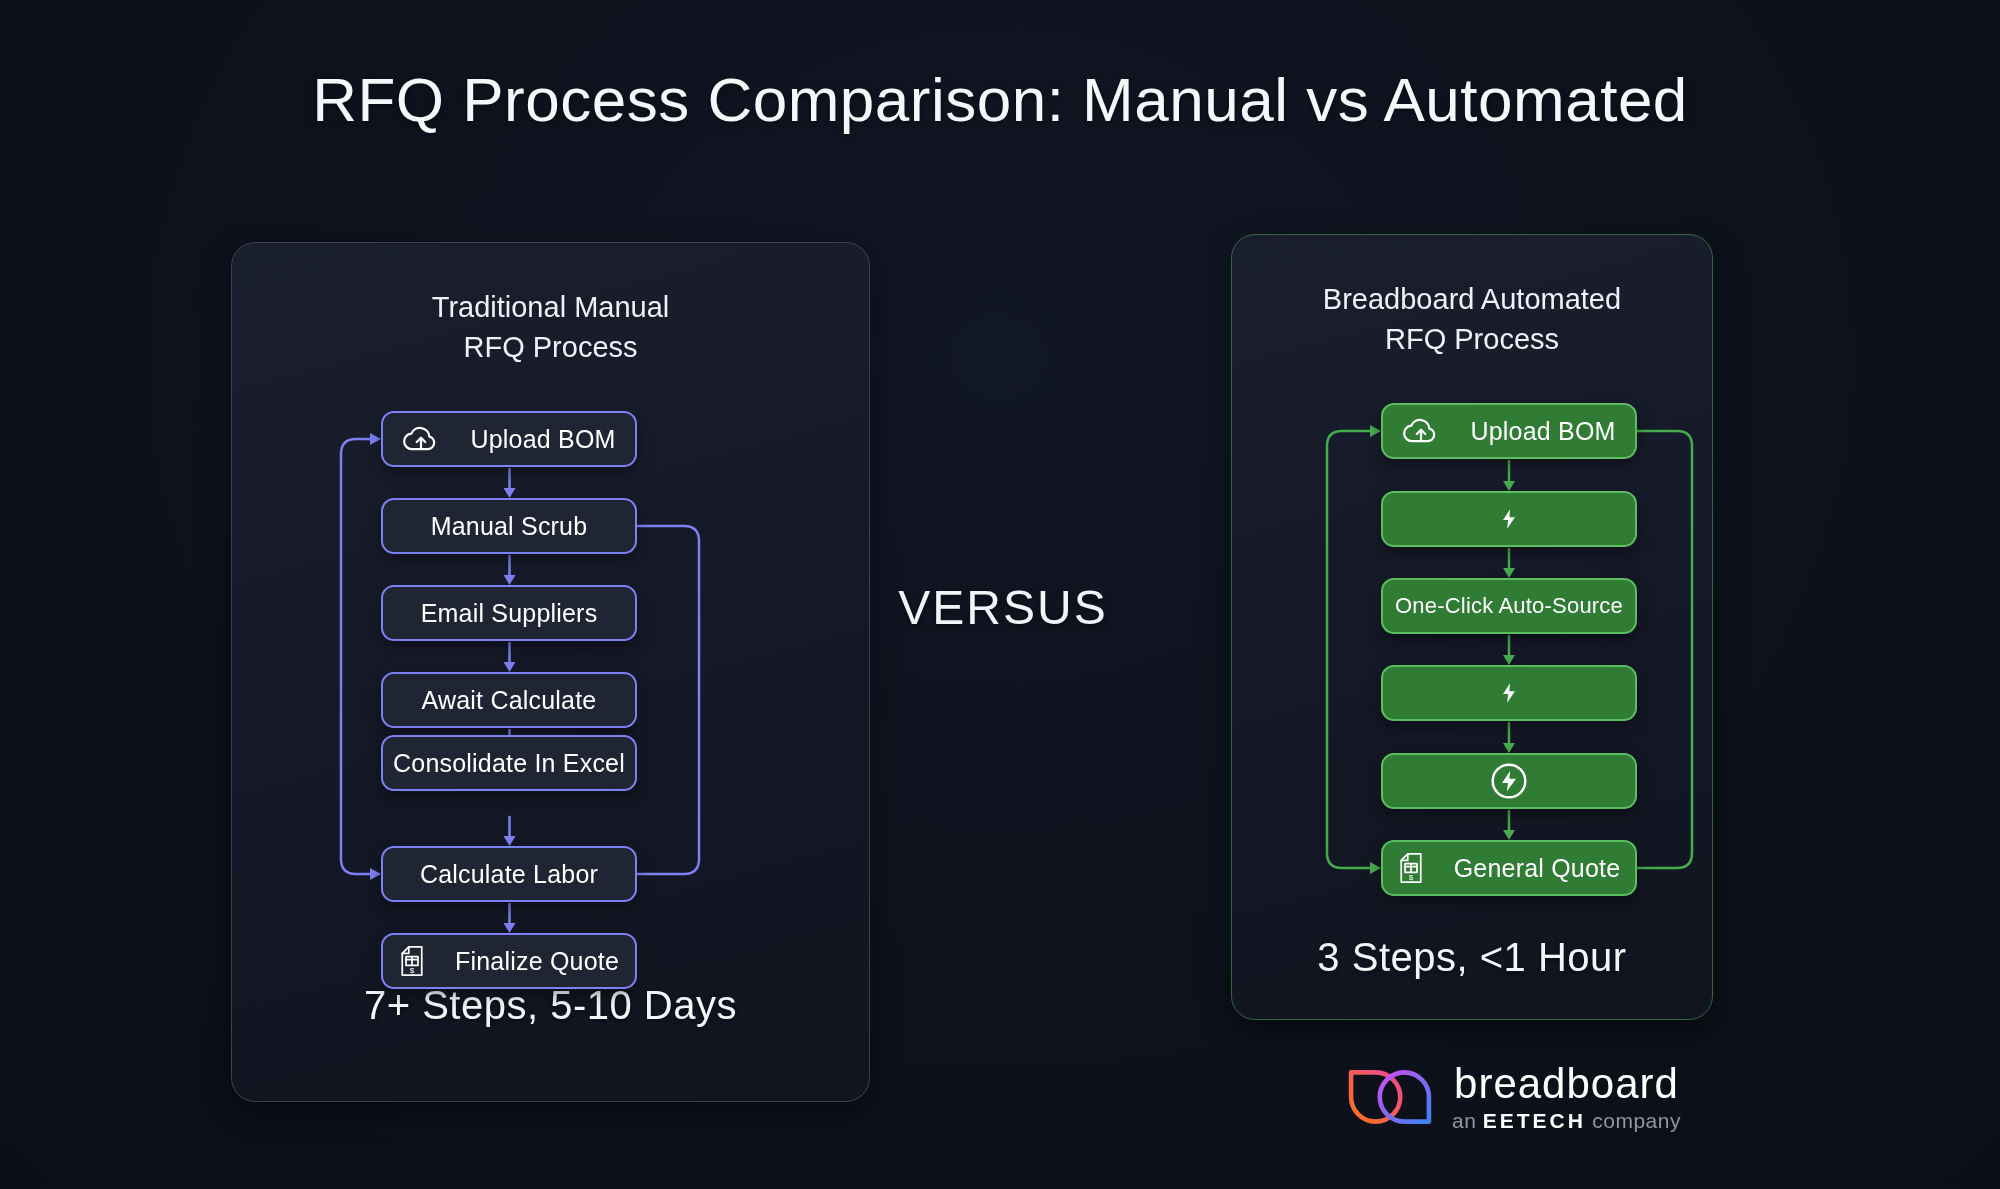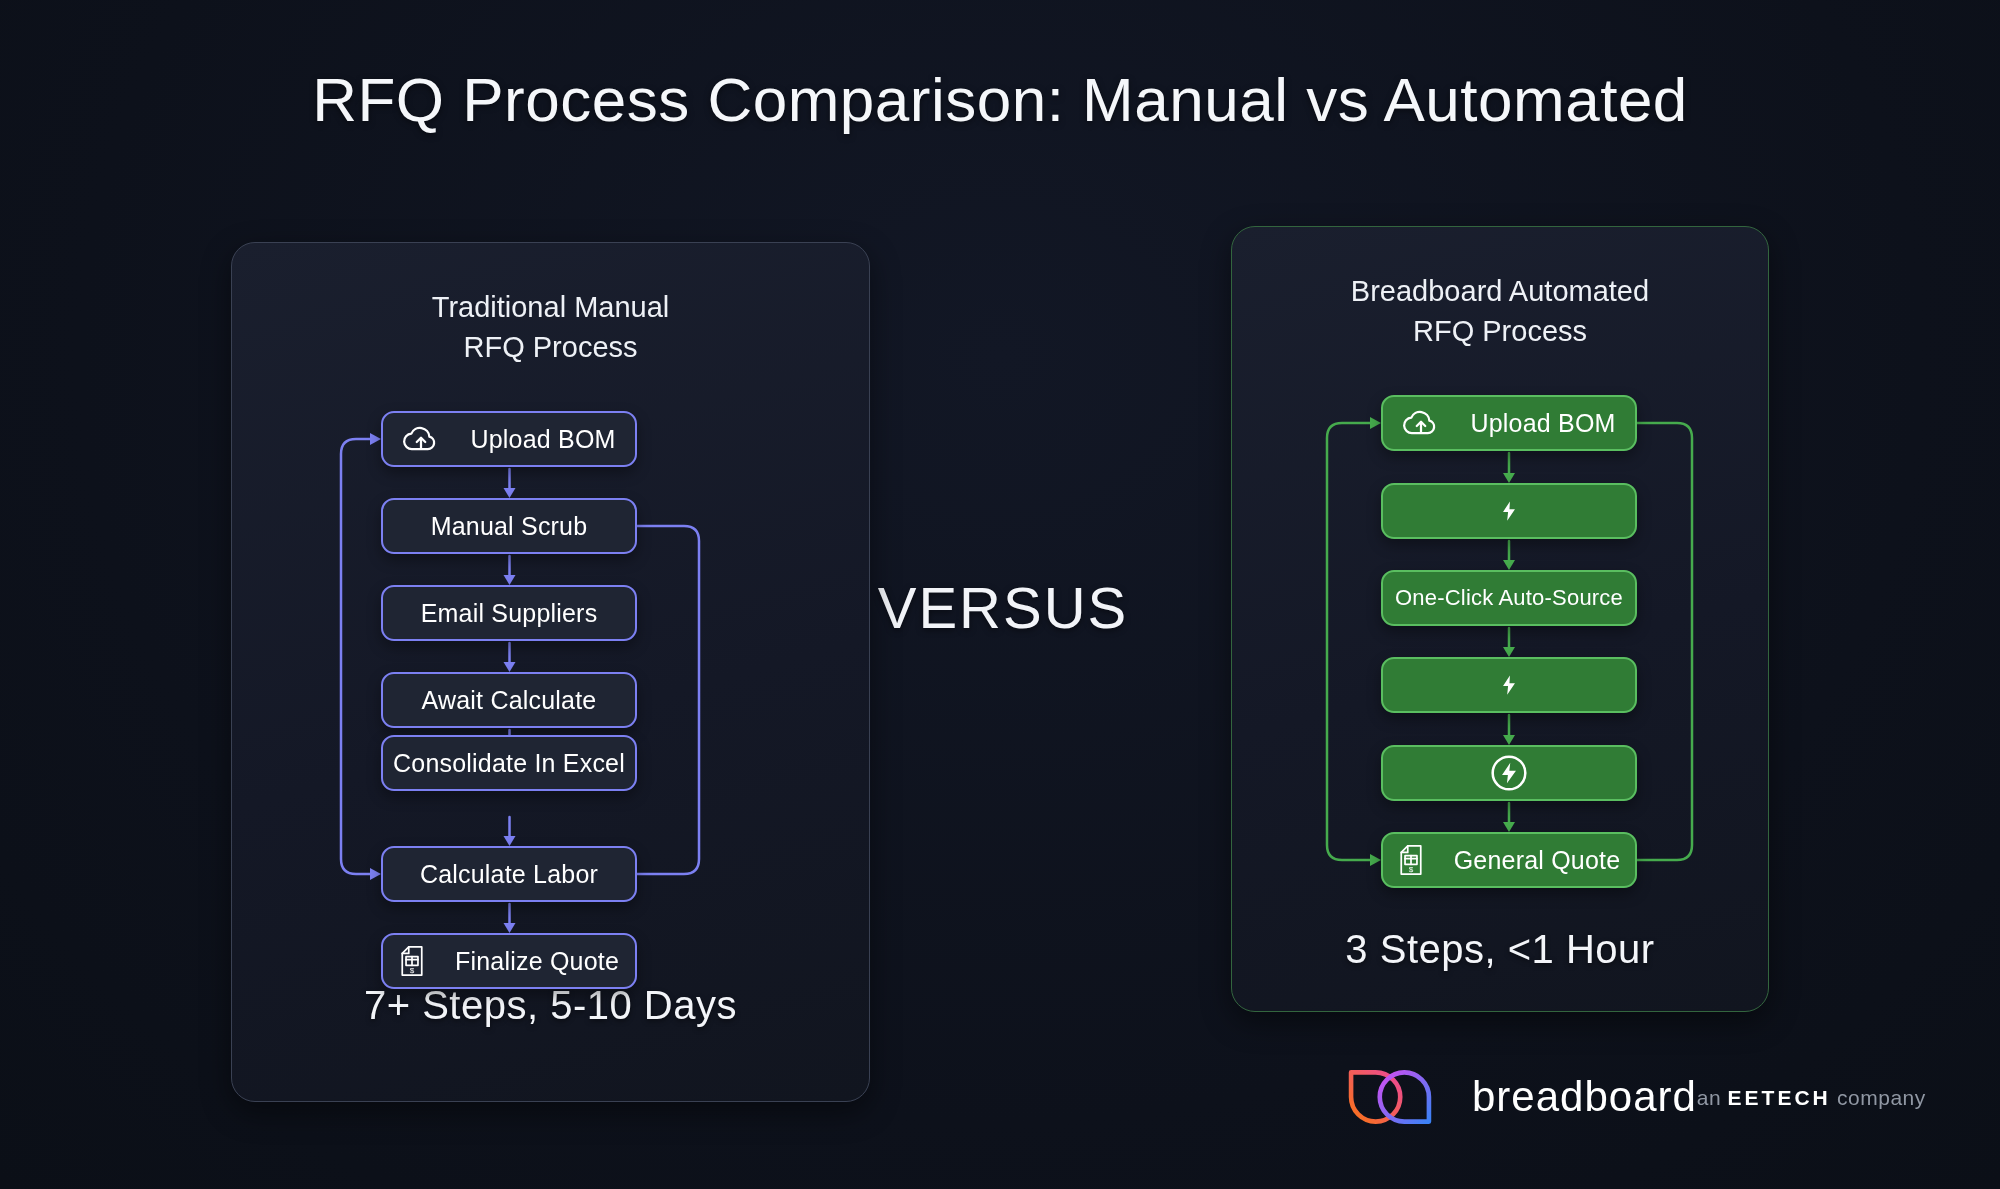"Breadboard Automated" .panel.right-panel { top: 226px -> 234px; width: 538px -> 482px }
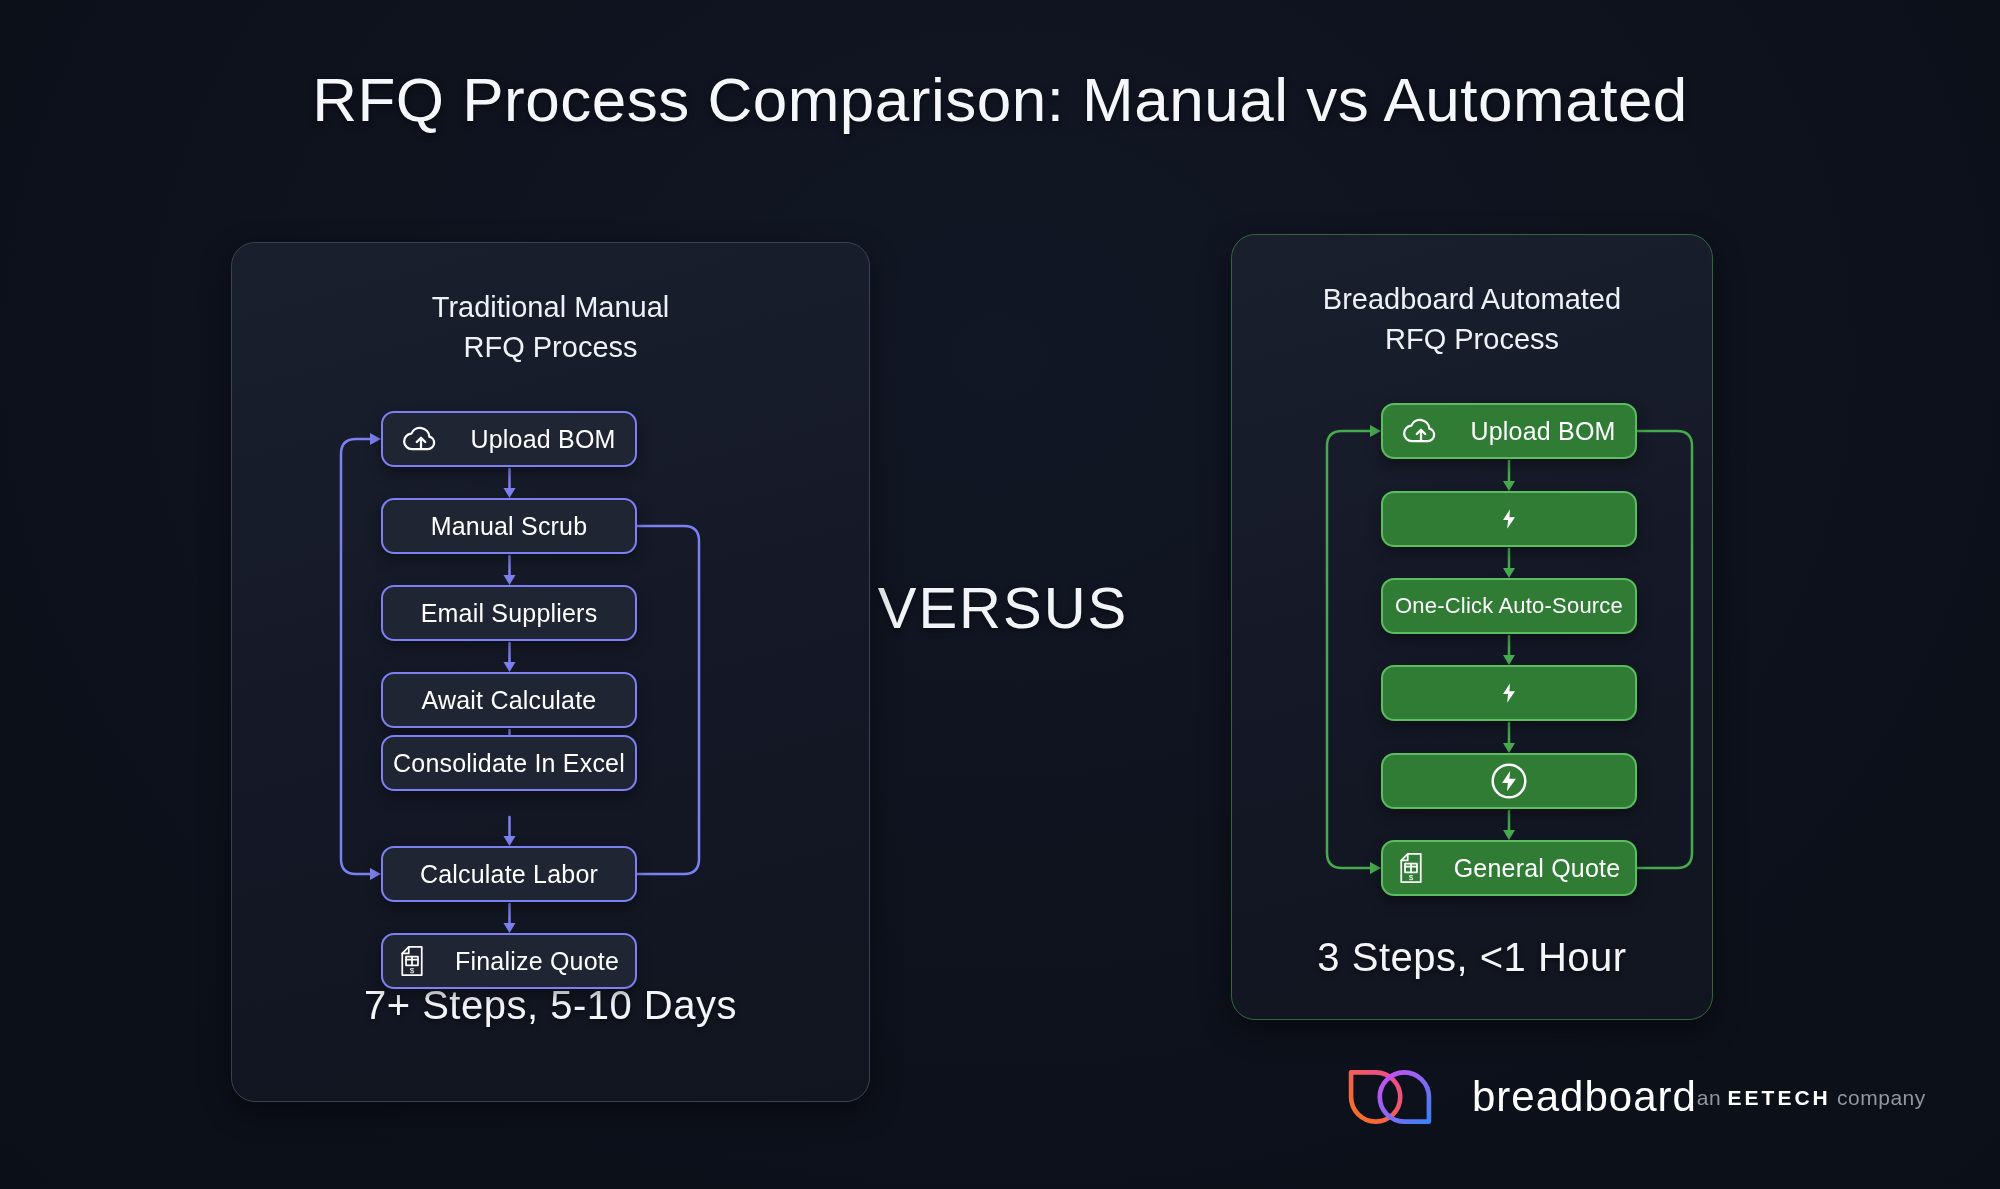"VERSUS" .versus { font-size: 58px -> 48px }
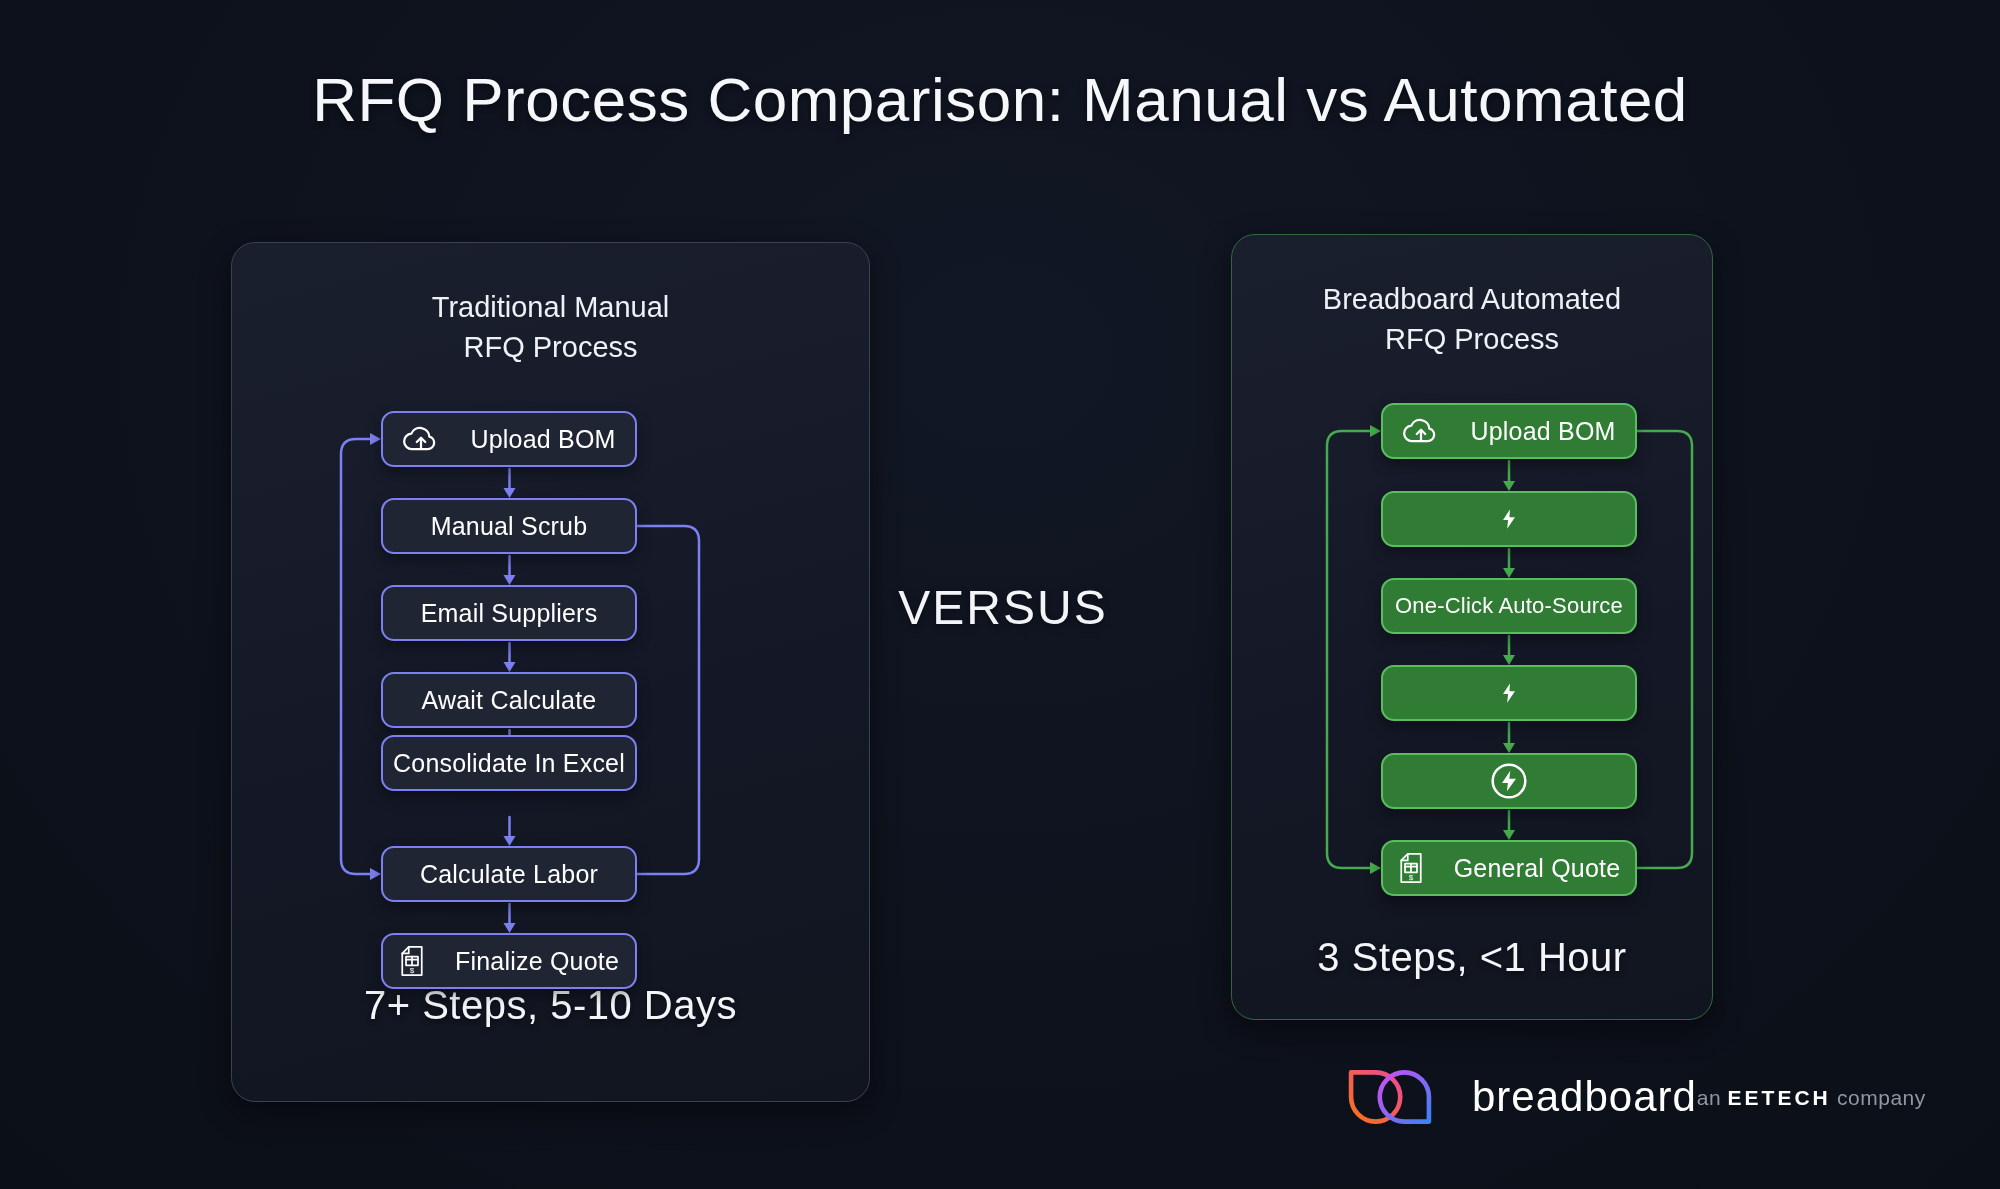"breadboard" .brand-text-col { flex-direction: row -> column; margin-left: 20px -> none }
